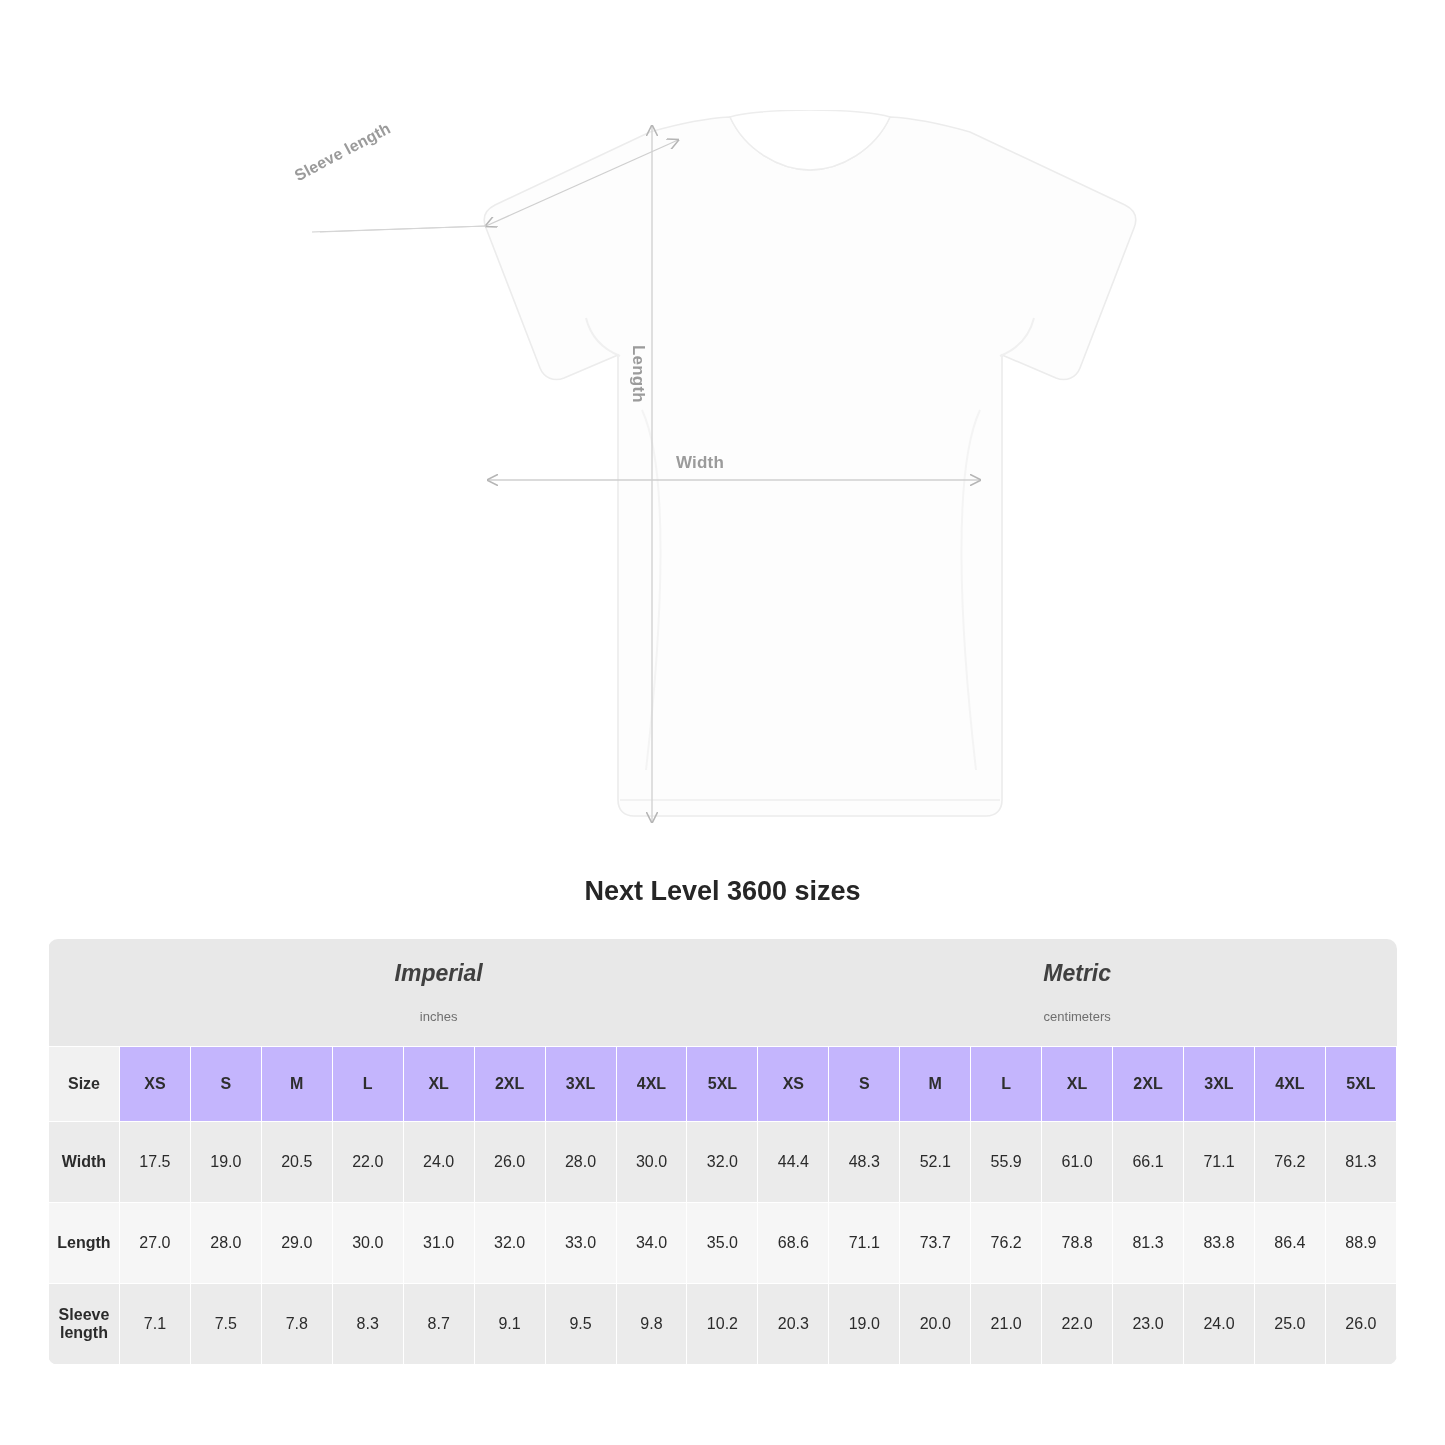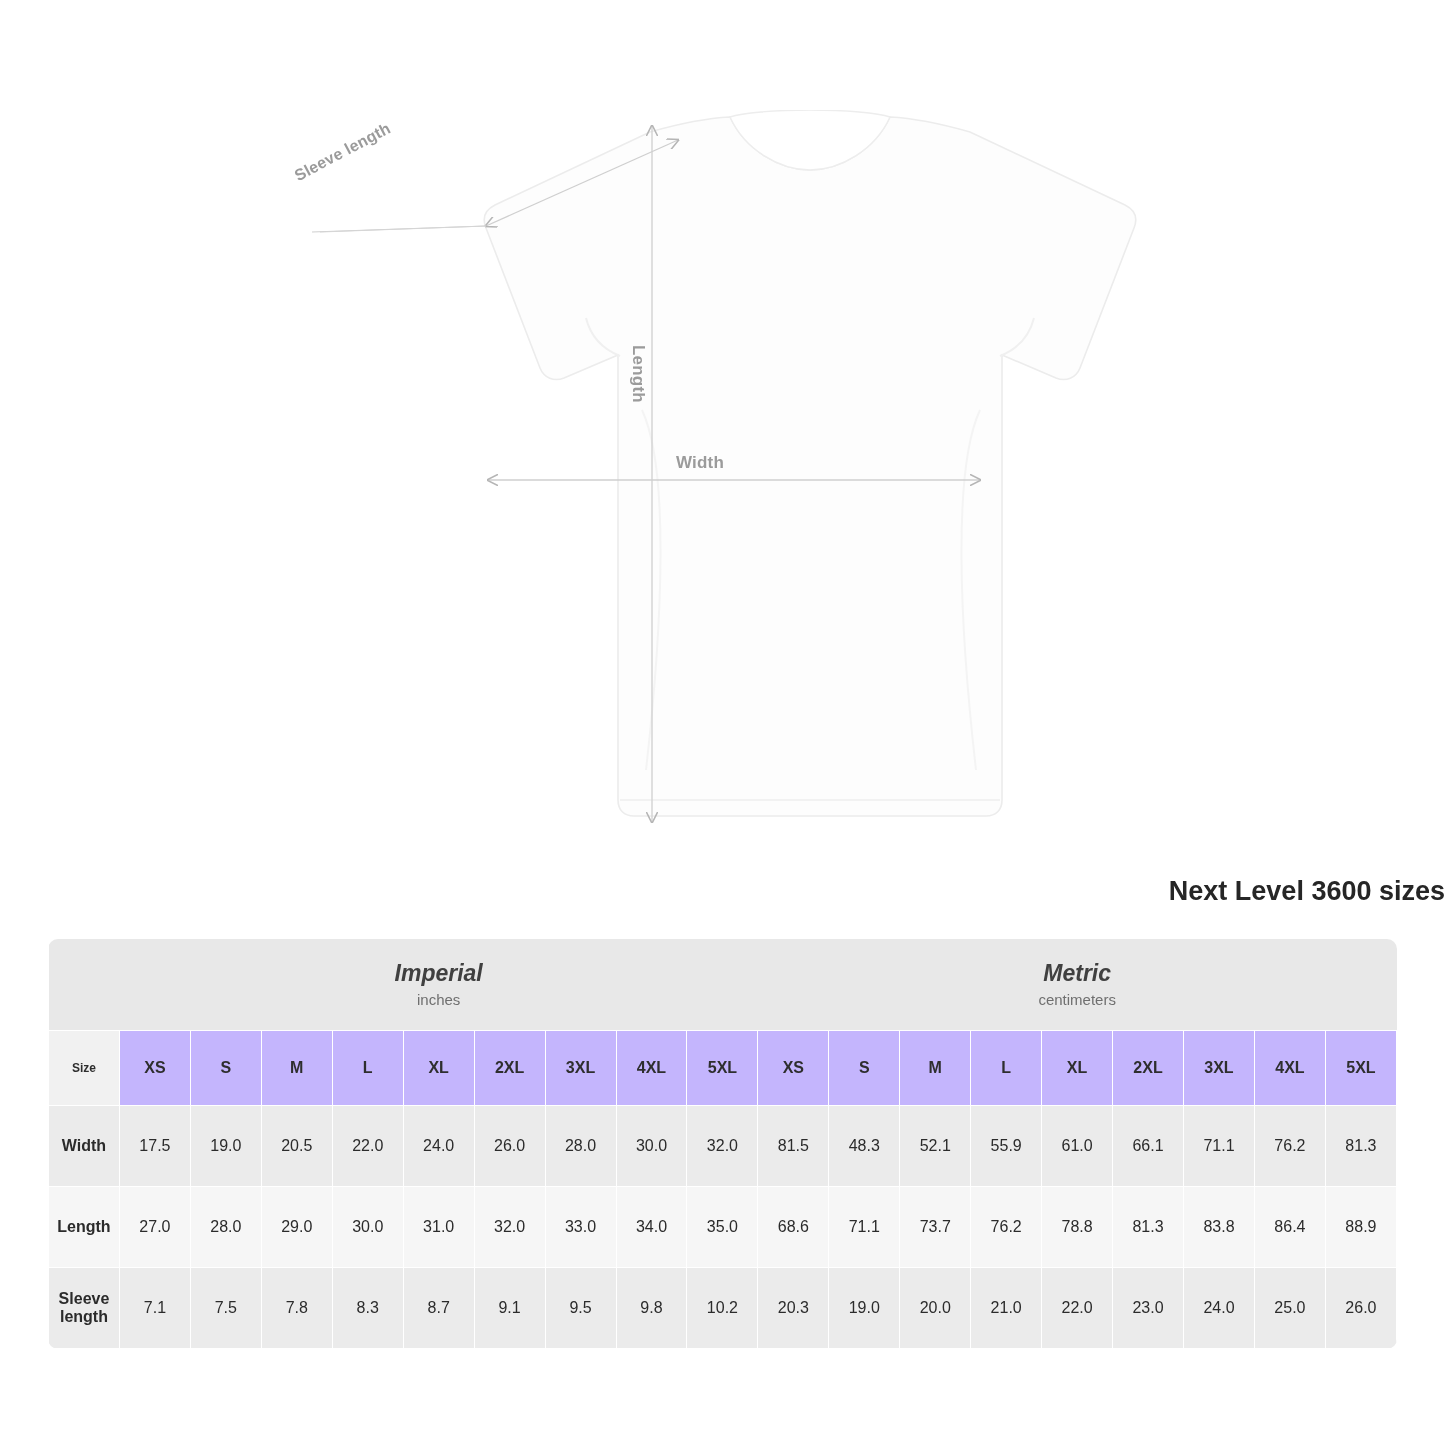"Next Level 3600 sizes" .title-block { text-align: right -> center }
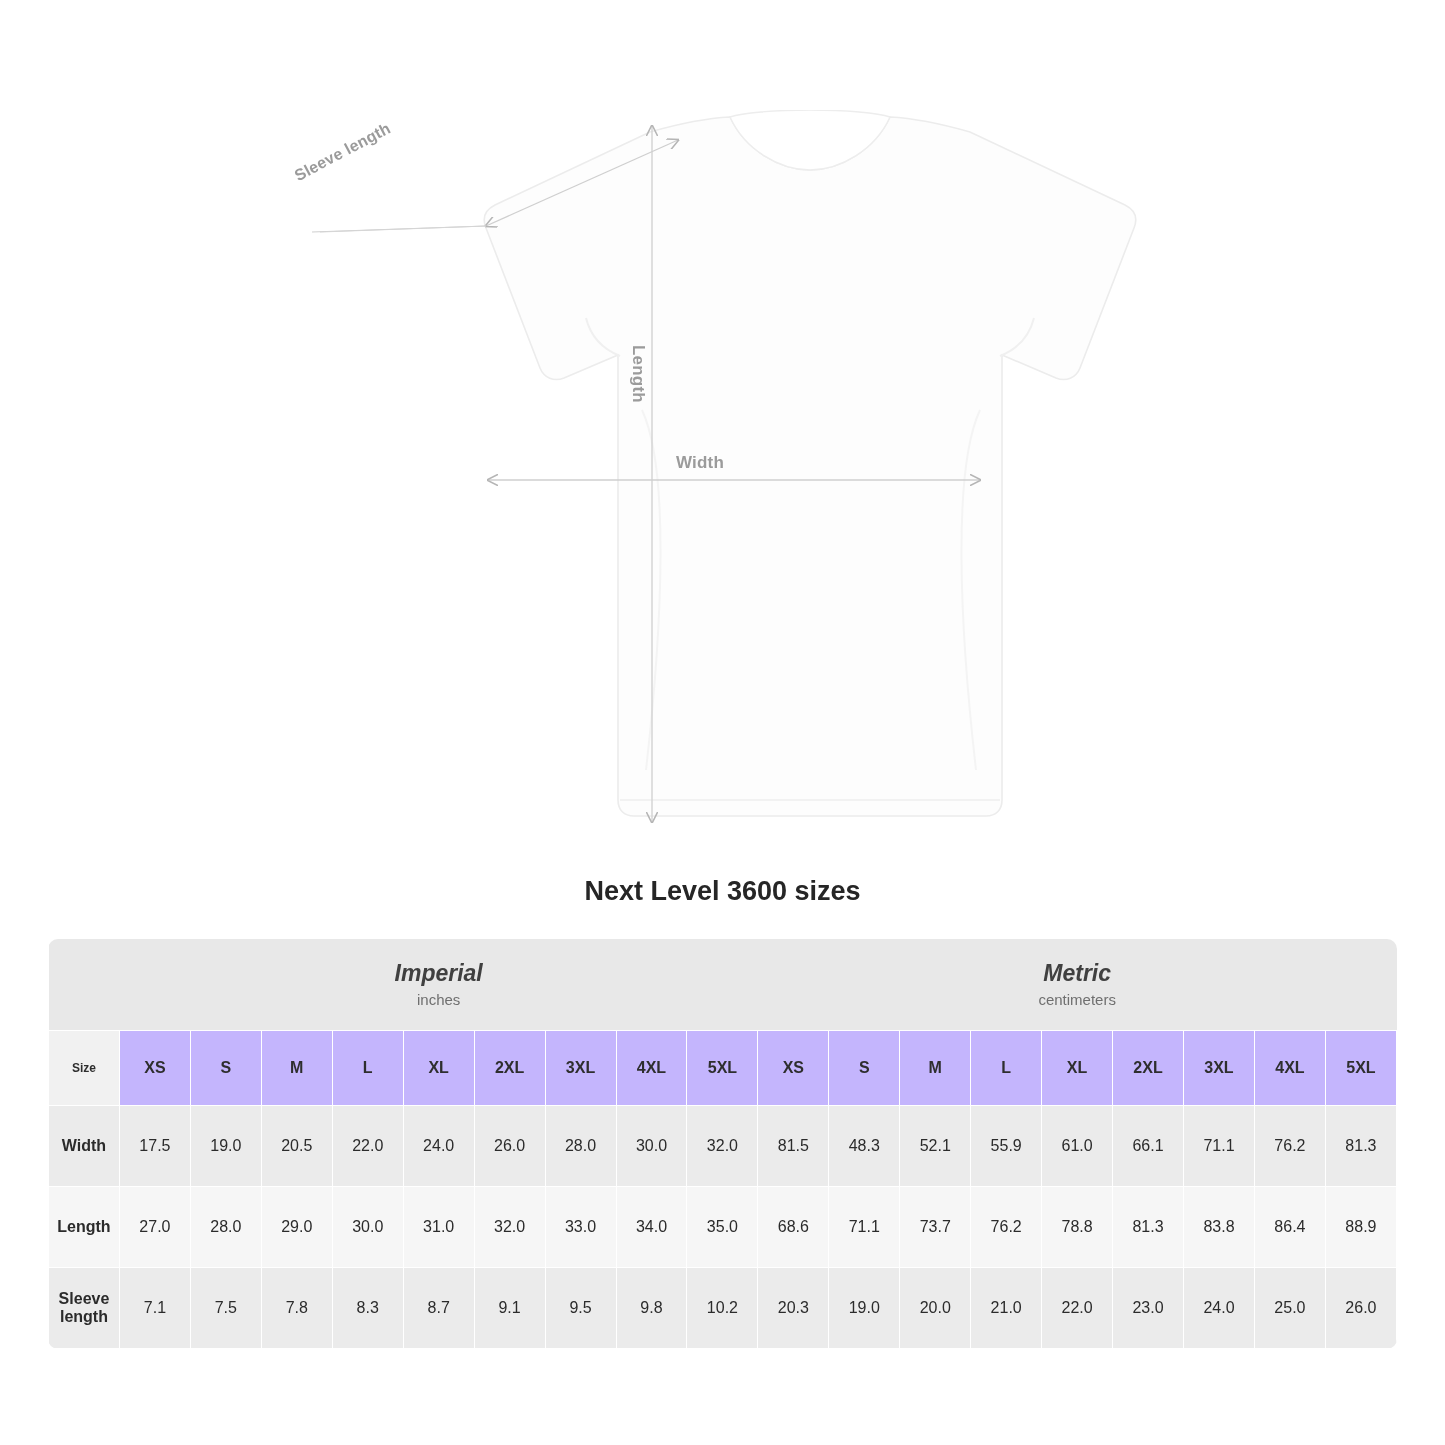"inches" .unit-sub { font-size: 15px -> 13px; margin-top: 3px -> 21px }
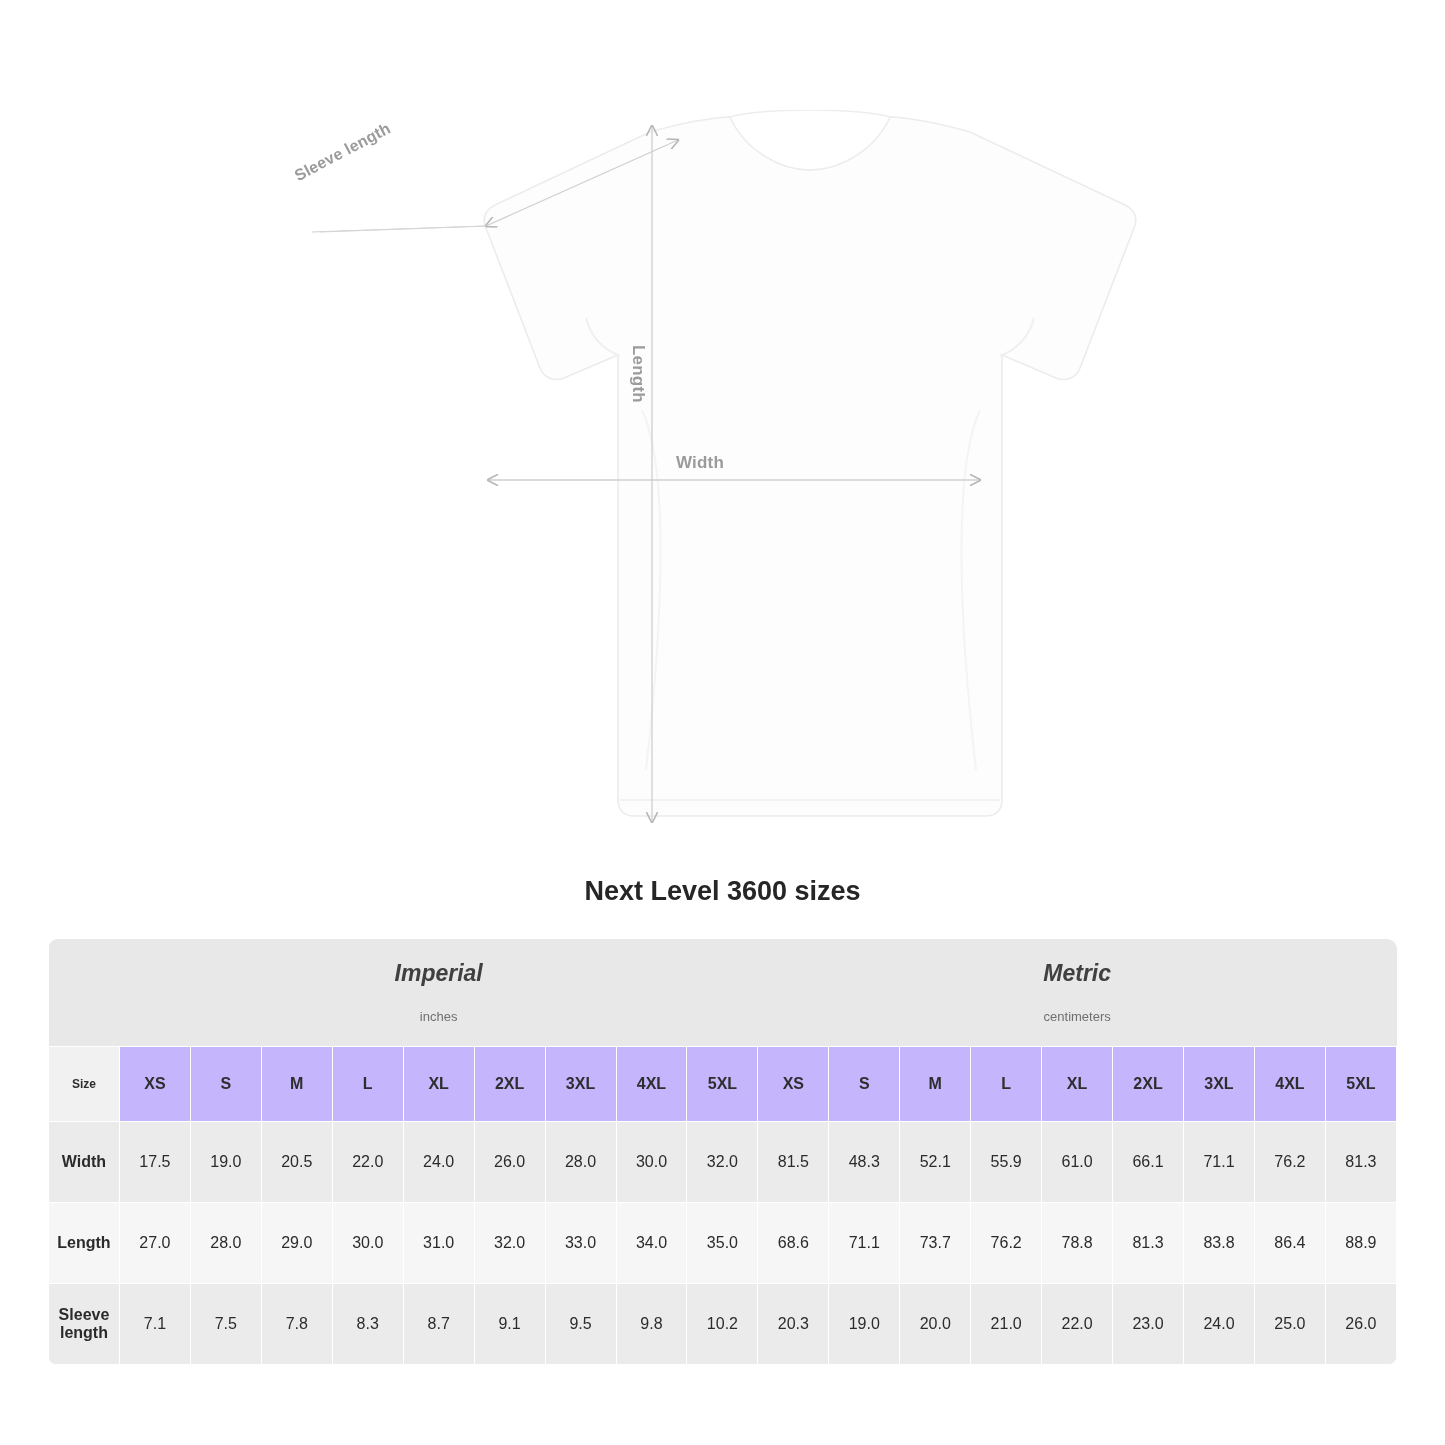"Size" tr.head-row th.rowhead { font-size: 12px -> 16px }
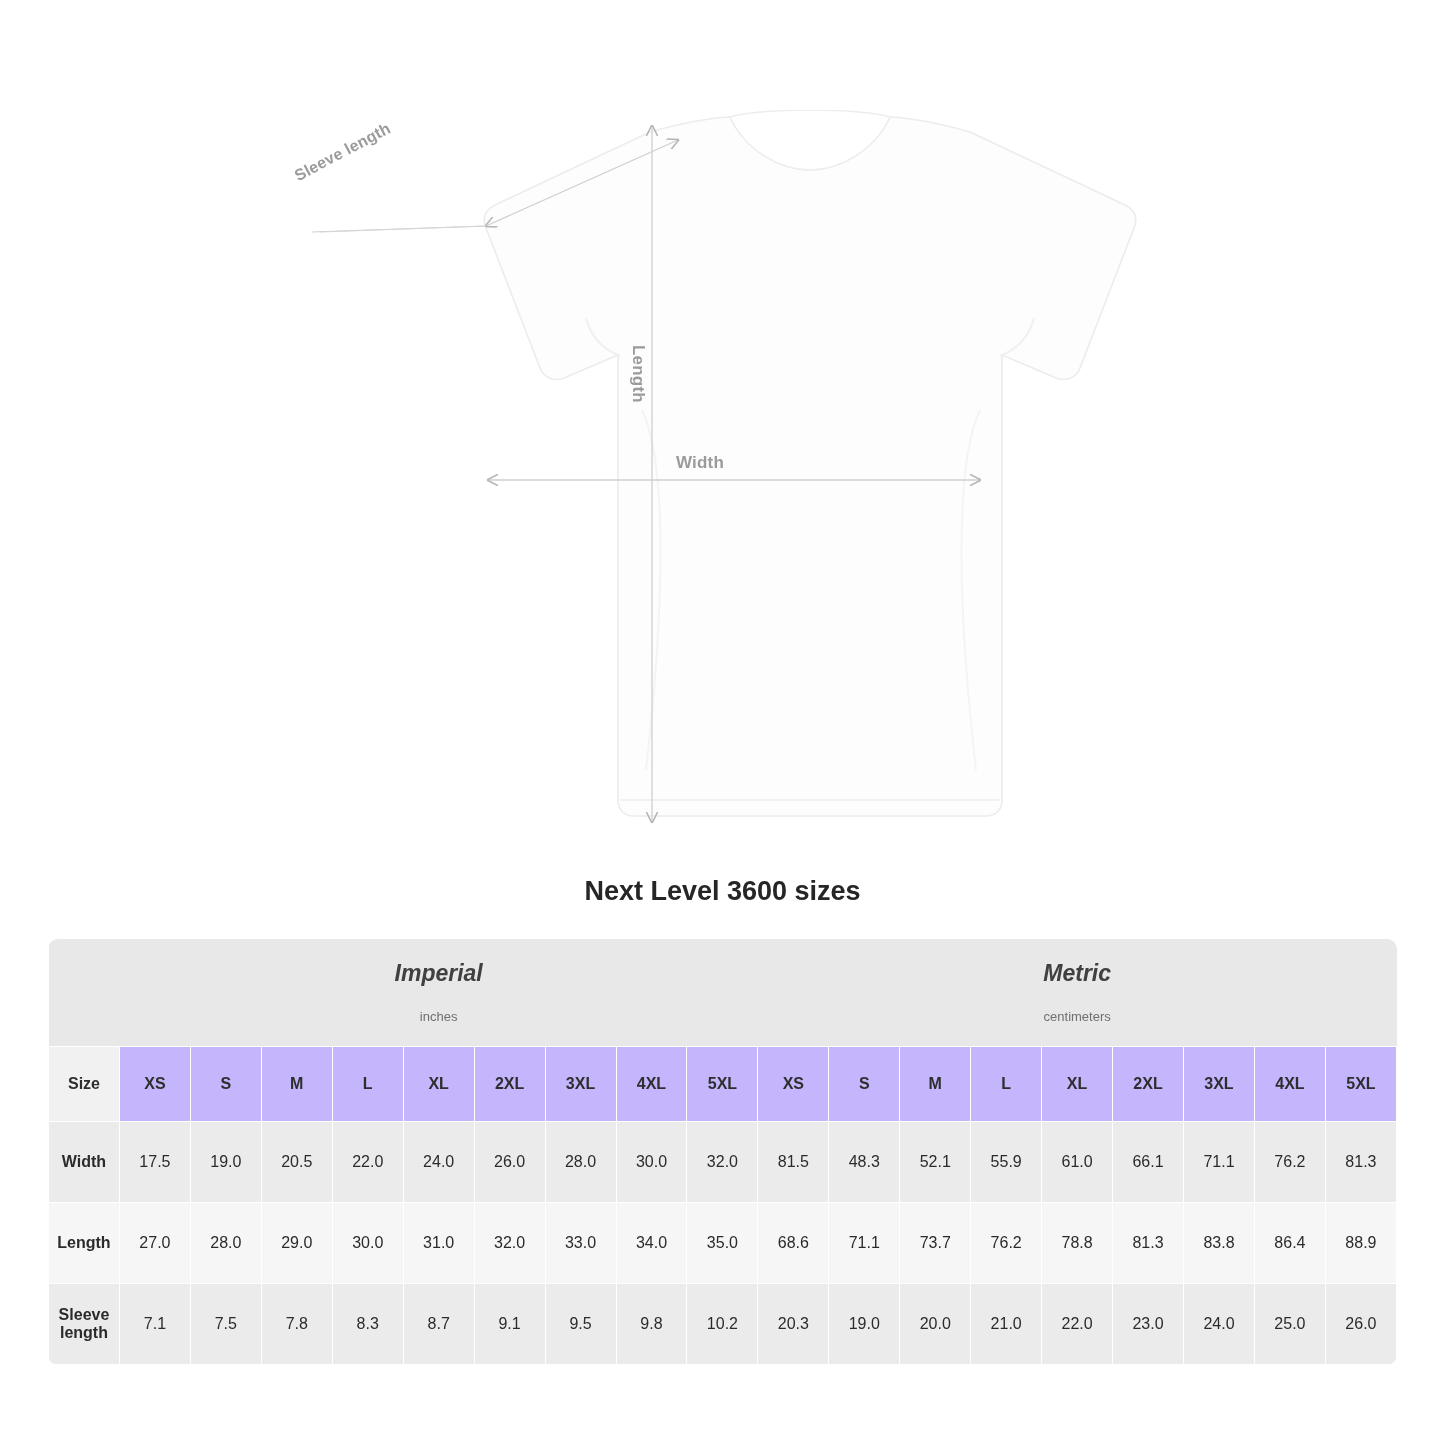"81.5" td.col-cell { text: 81.5 -> 44.4 }
